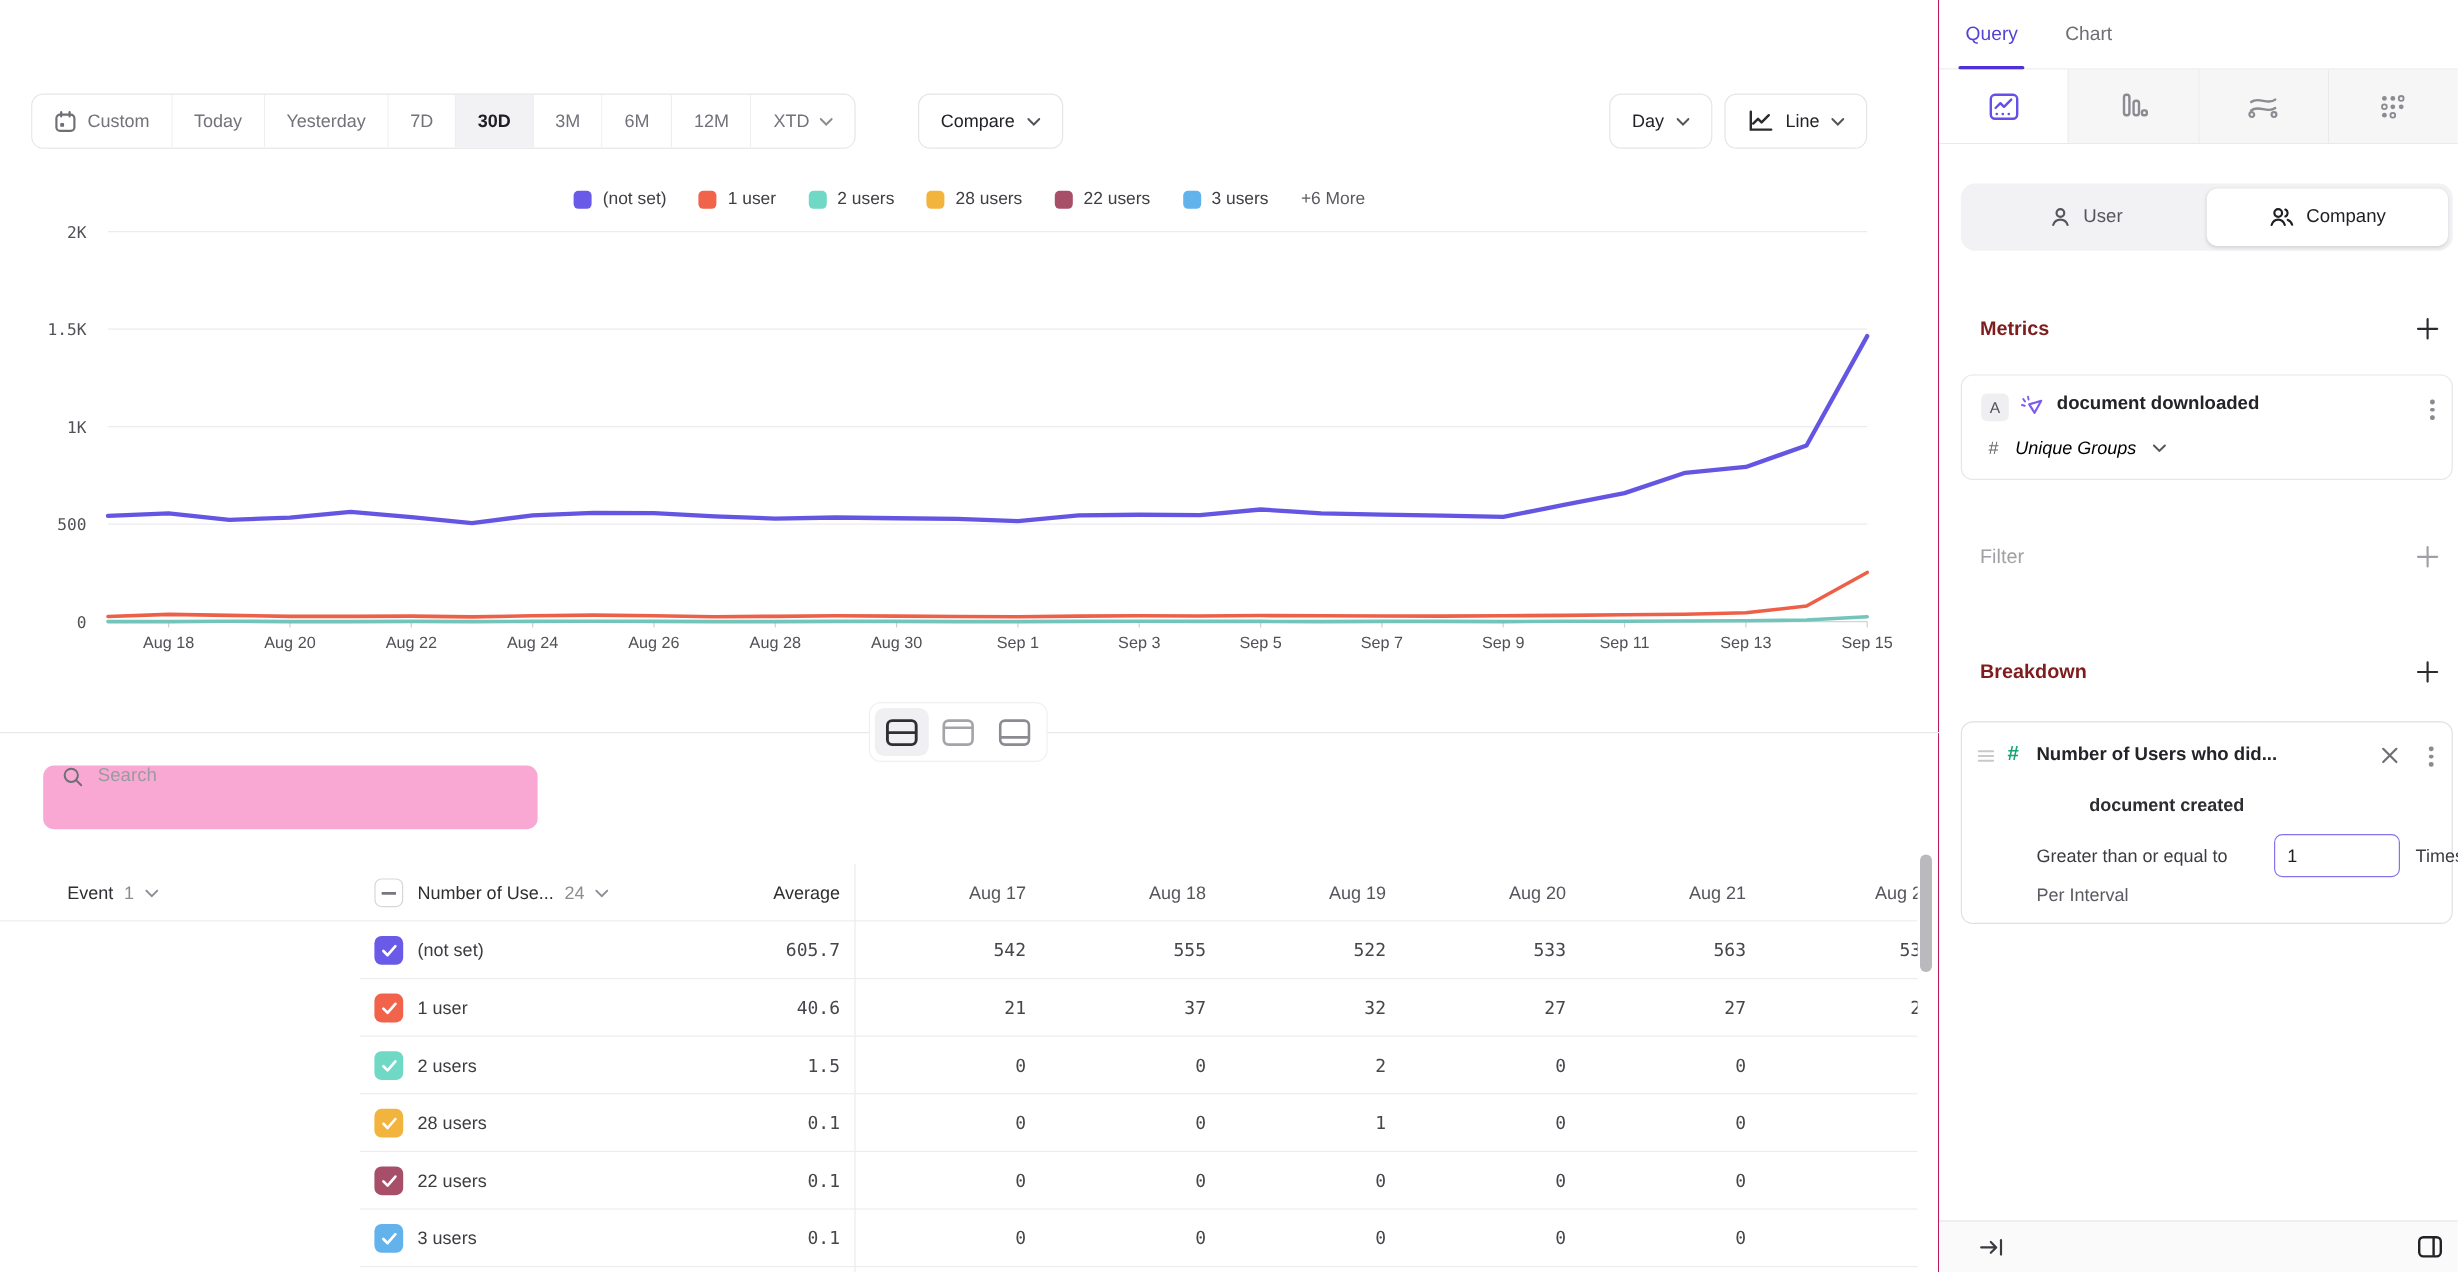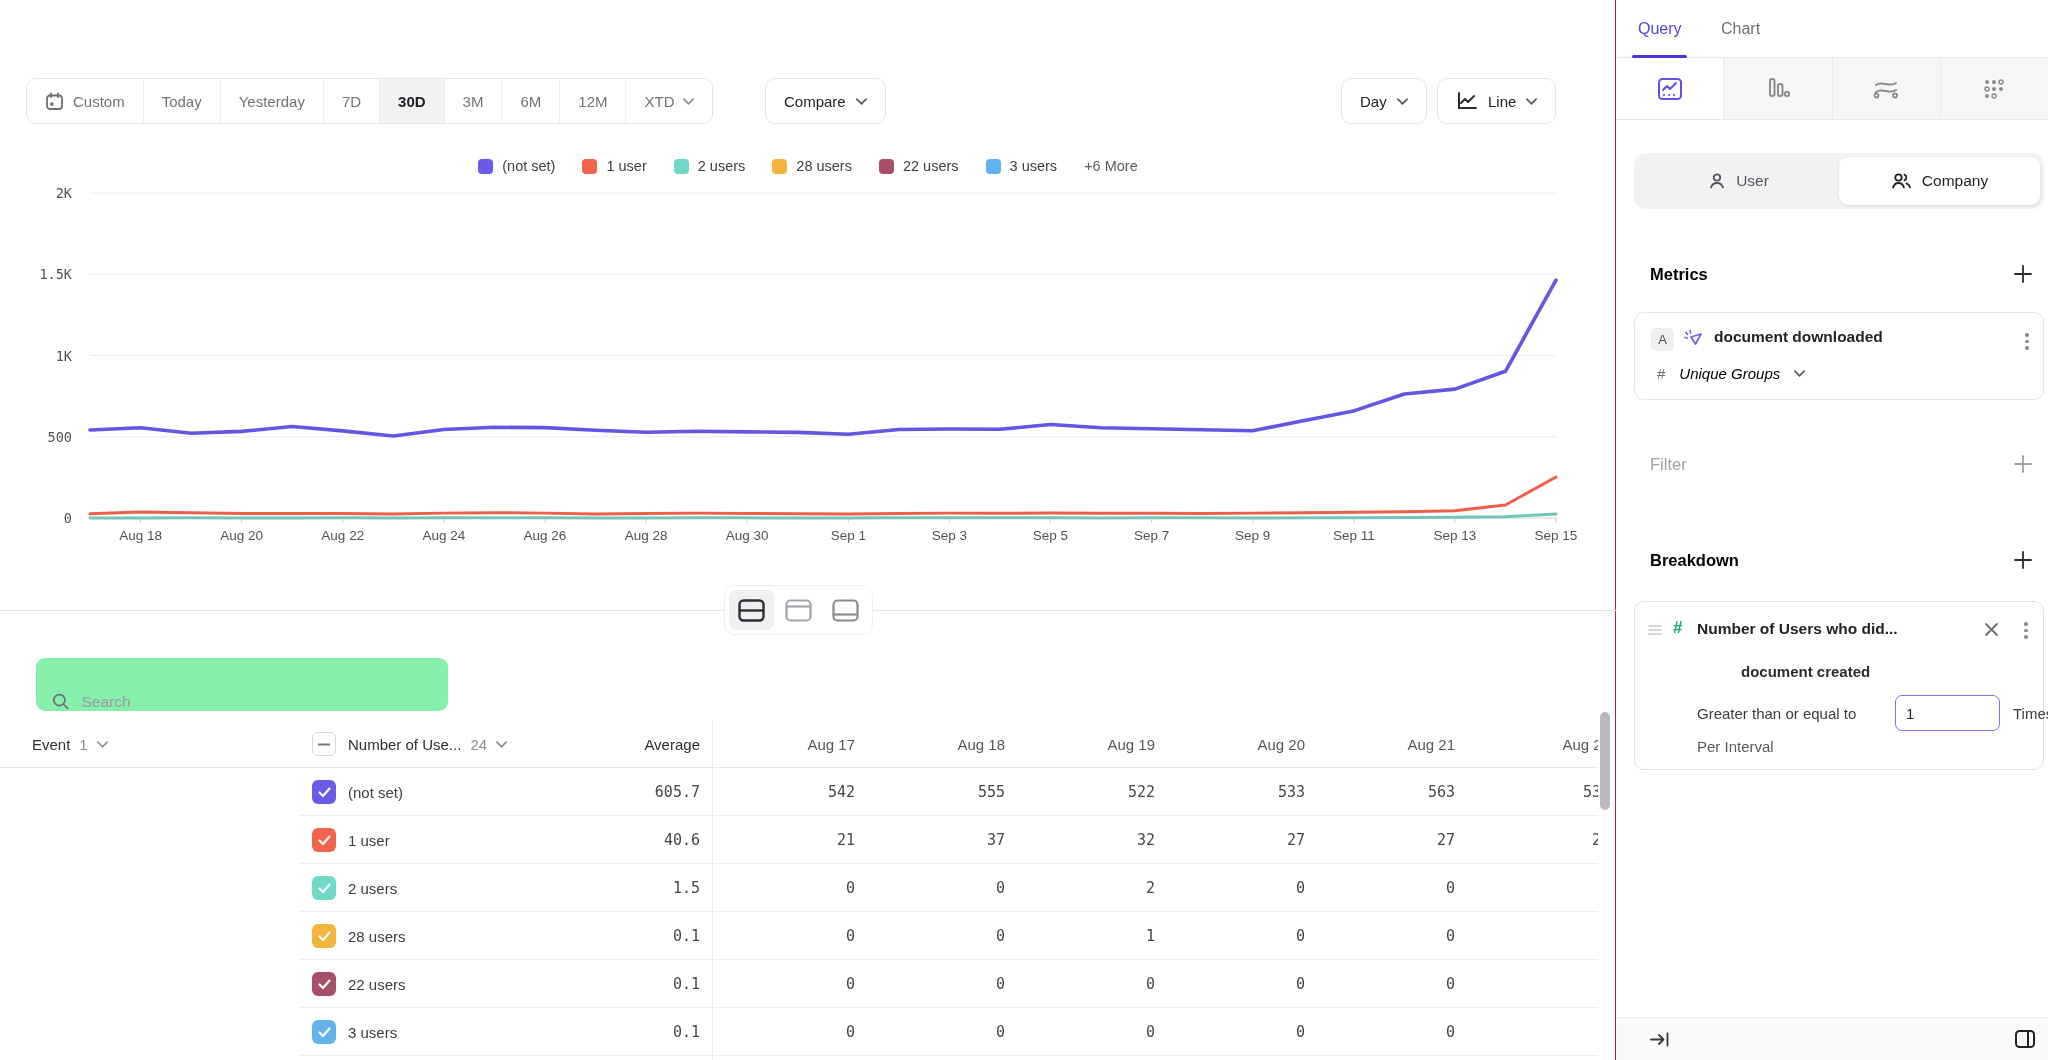"Metrics" .section-head { color: #000000 -> #7f1d1d }
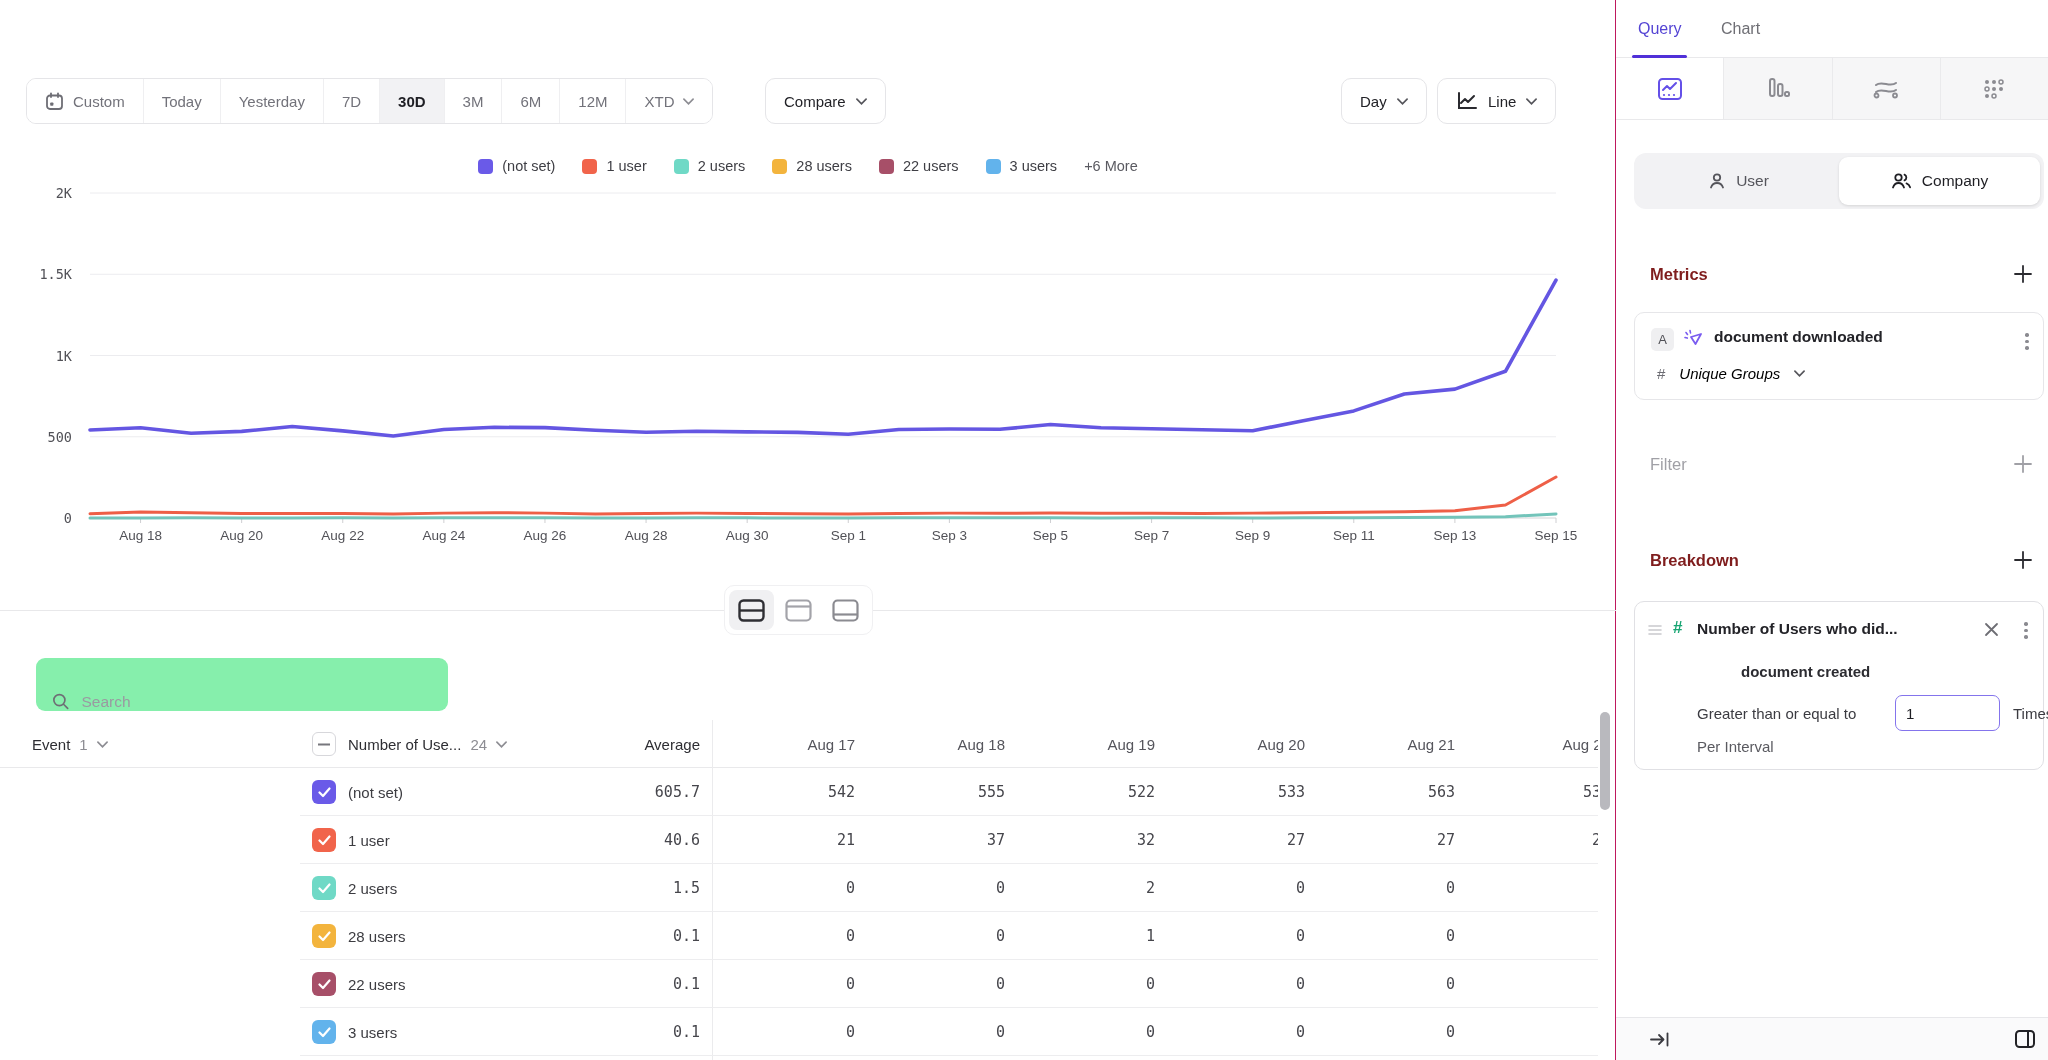"Search" #search-box { align-items: flex-end -> flex-start; background: #86efac -> #f9a8d4; top: 658px -> 638px }
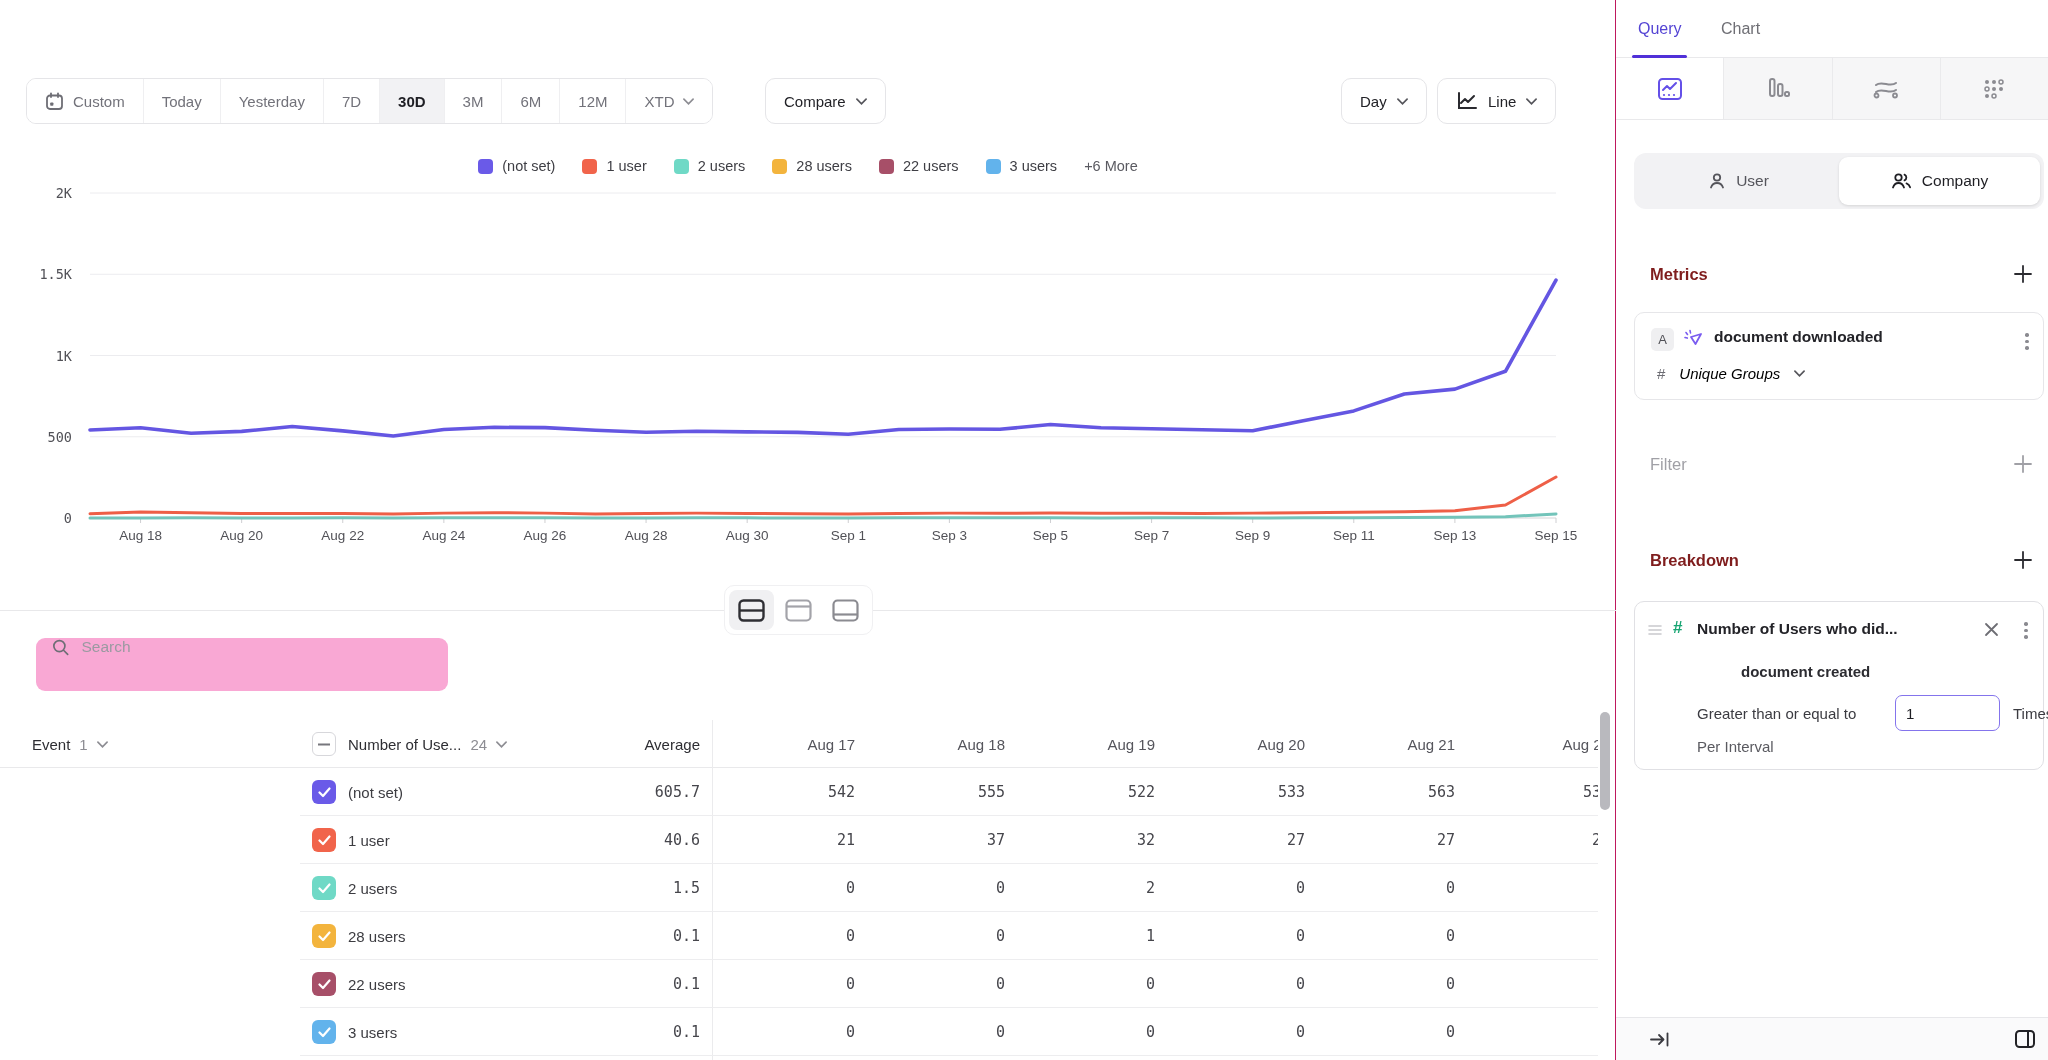"Event" div.hdr-cell { left: 32px -> 56px }
